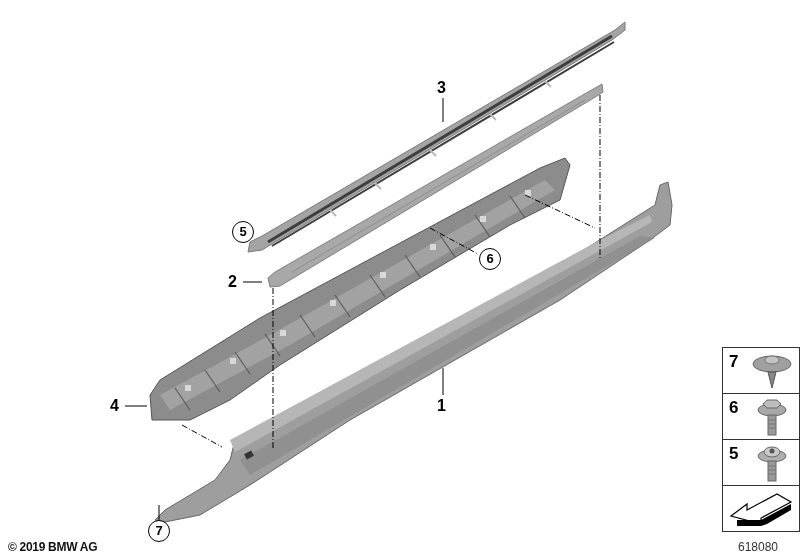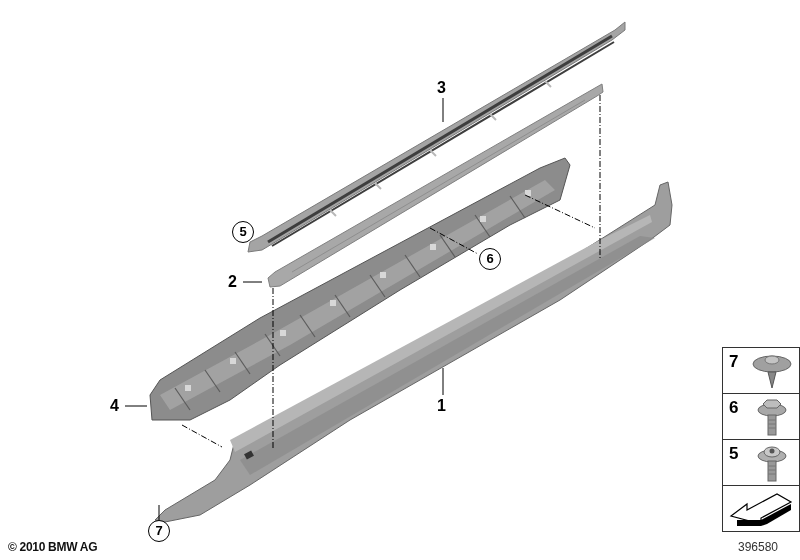"© 2010 BMW AG" div.copyright { text: 2010 -> 2019 }
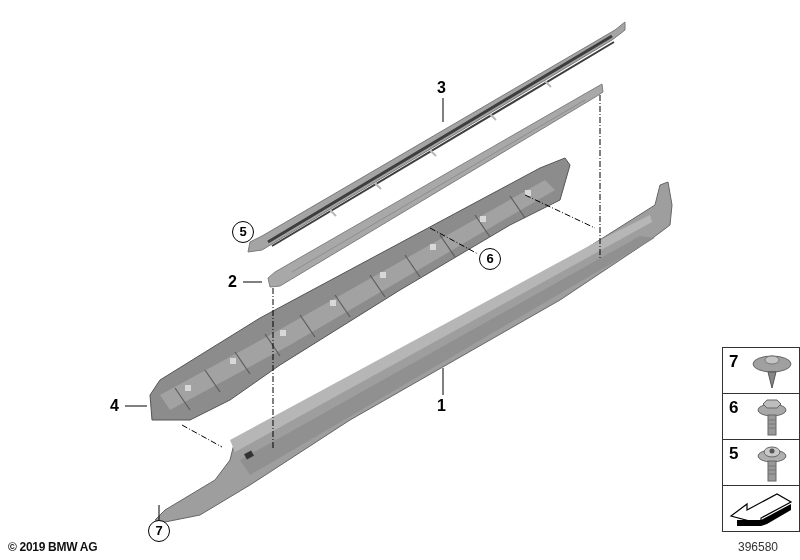"396580" div.figno { text: 396580 -> 618080 }
